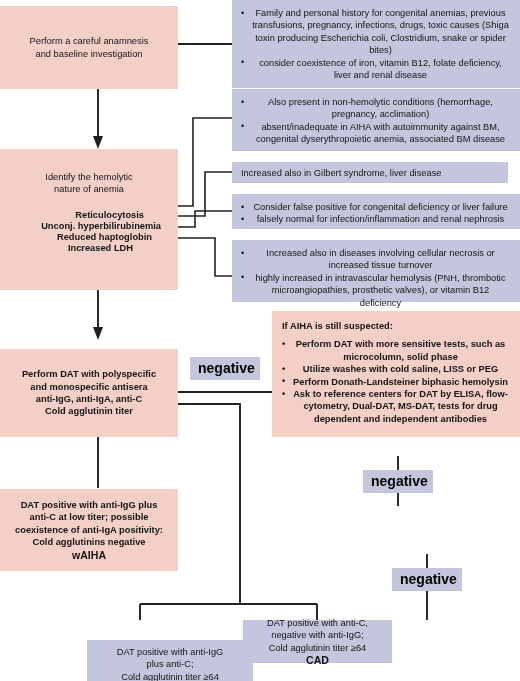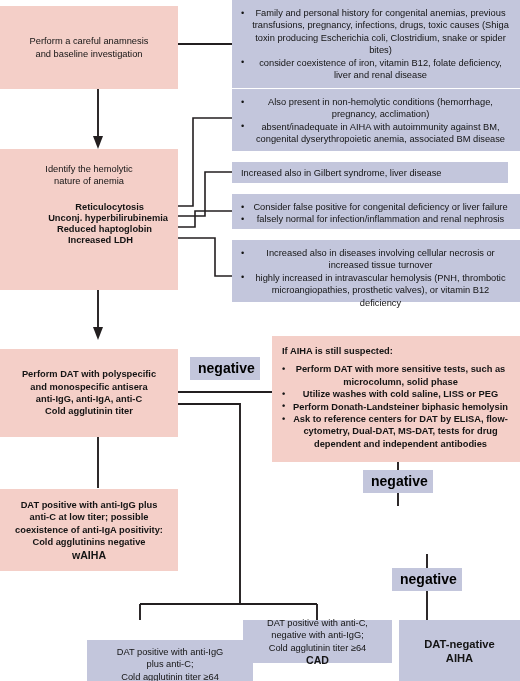"Identify the hemolytic" div { padding-top: 14px -> 22px }
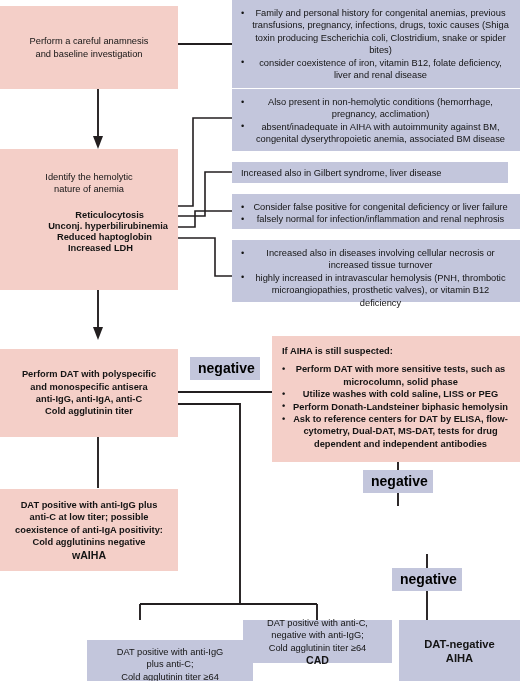"Unconj. hyperbilirubinemia" div { padding-right: 10px -> 17px }
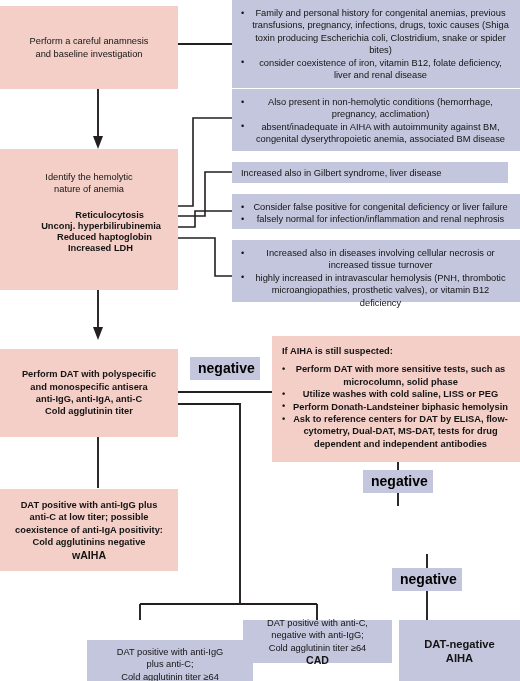"If AIHA is still suspected:" div.box { top: 336px -> 311px }
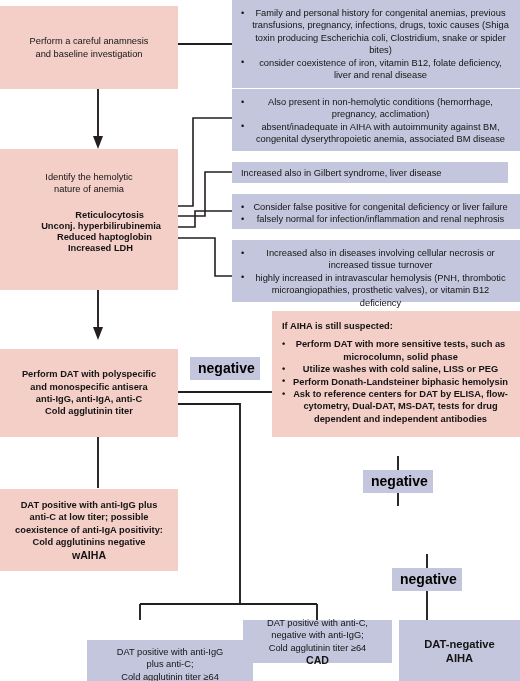"DAT-negative" div.box { html: <div> <div> <span>DAT-negative</span> <span>AIHA</span> </div> </div> -> none }
